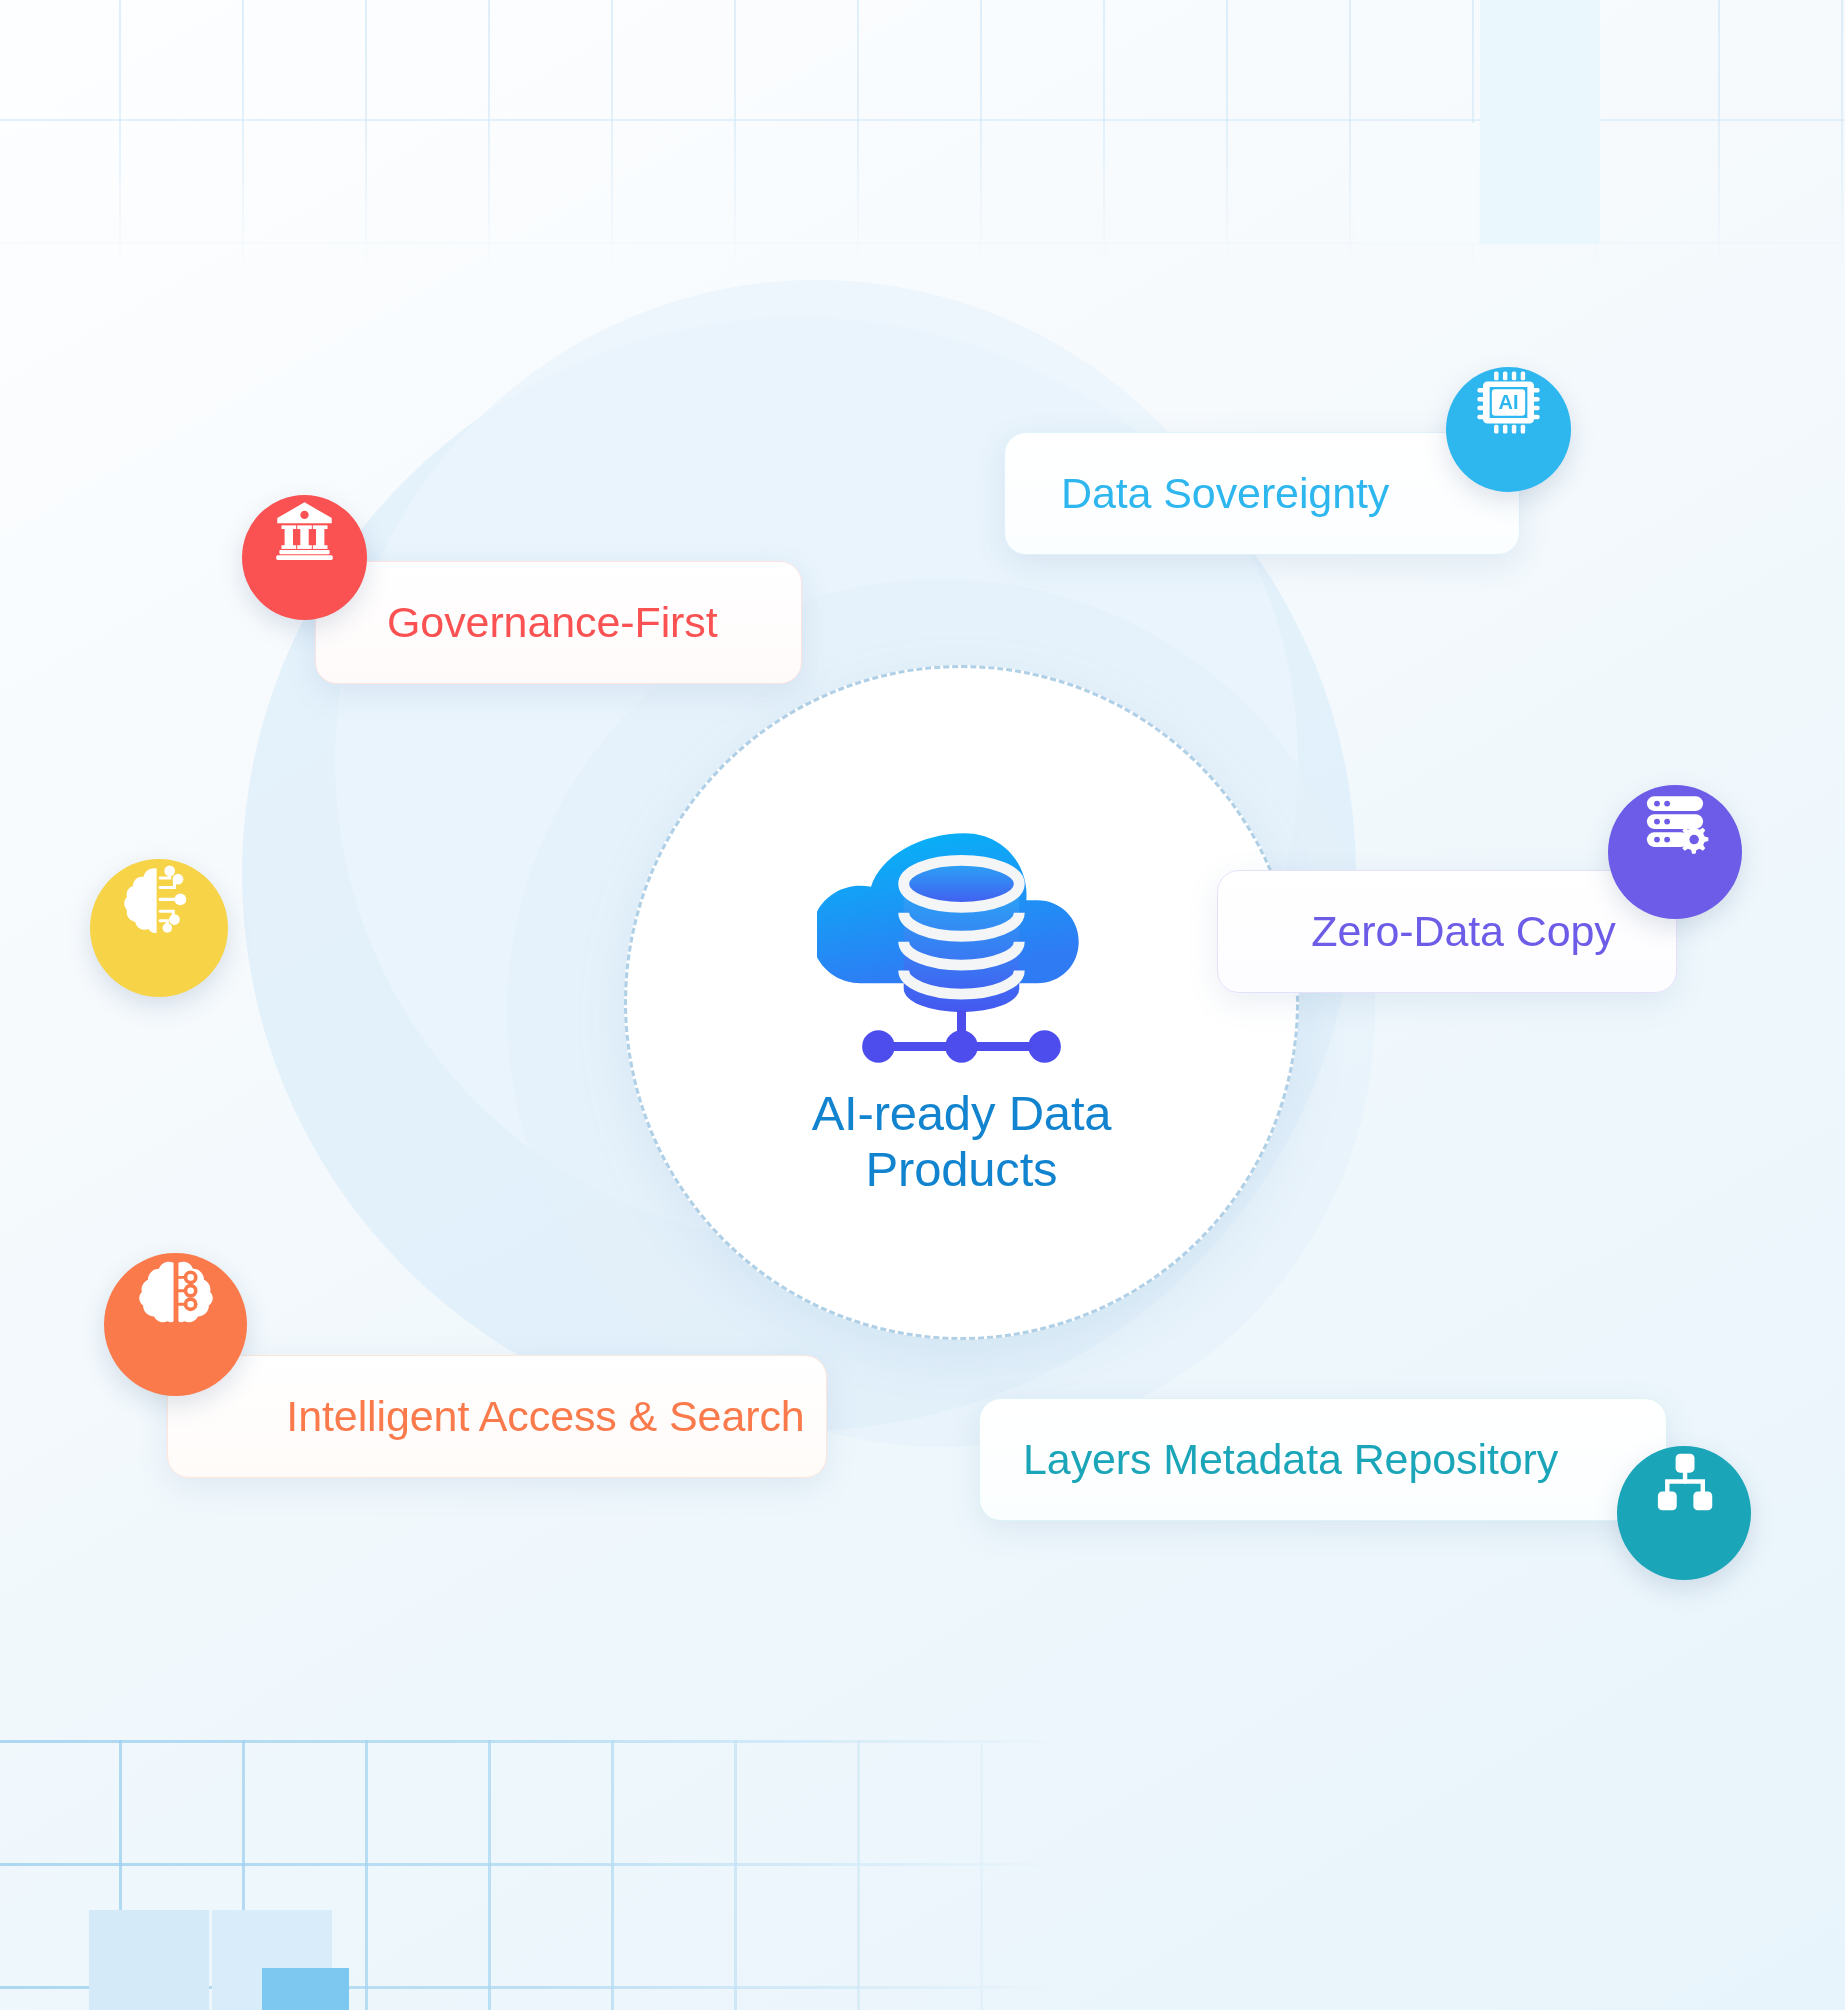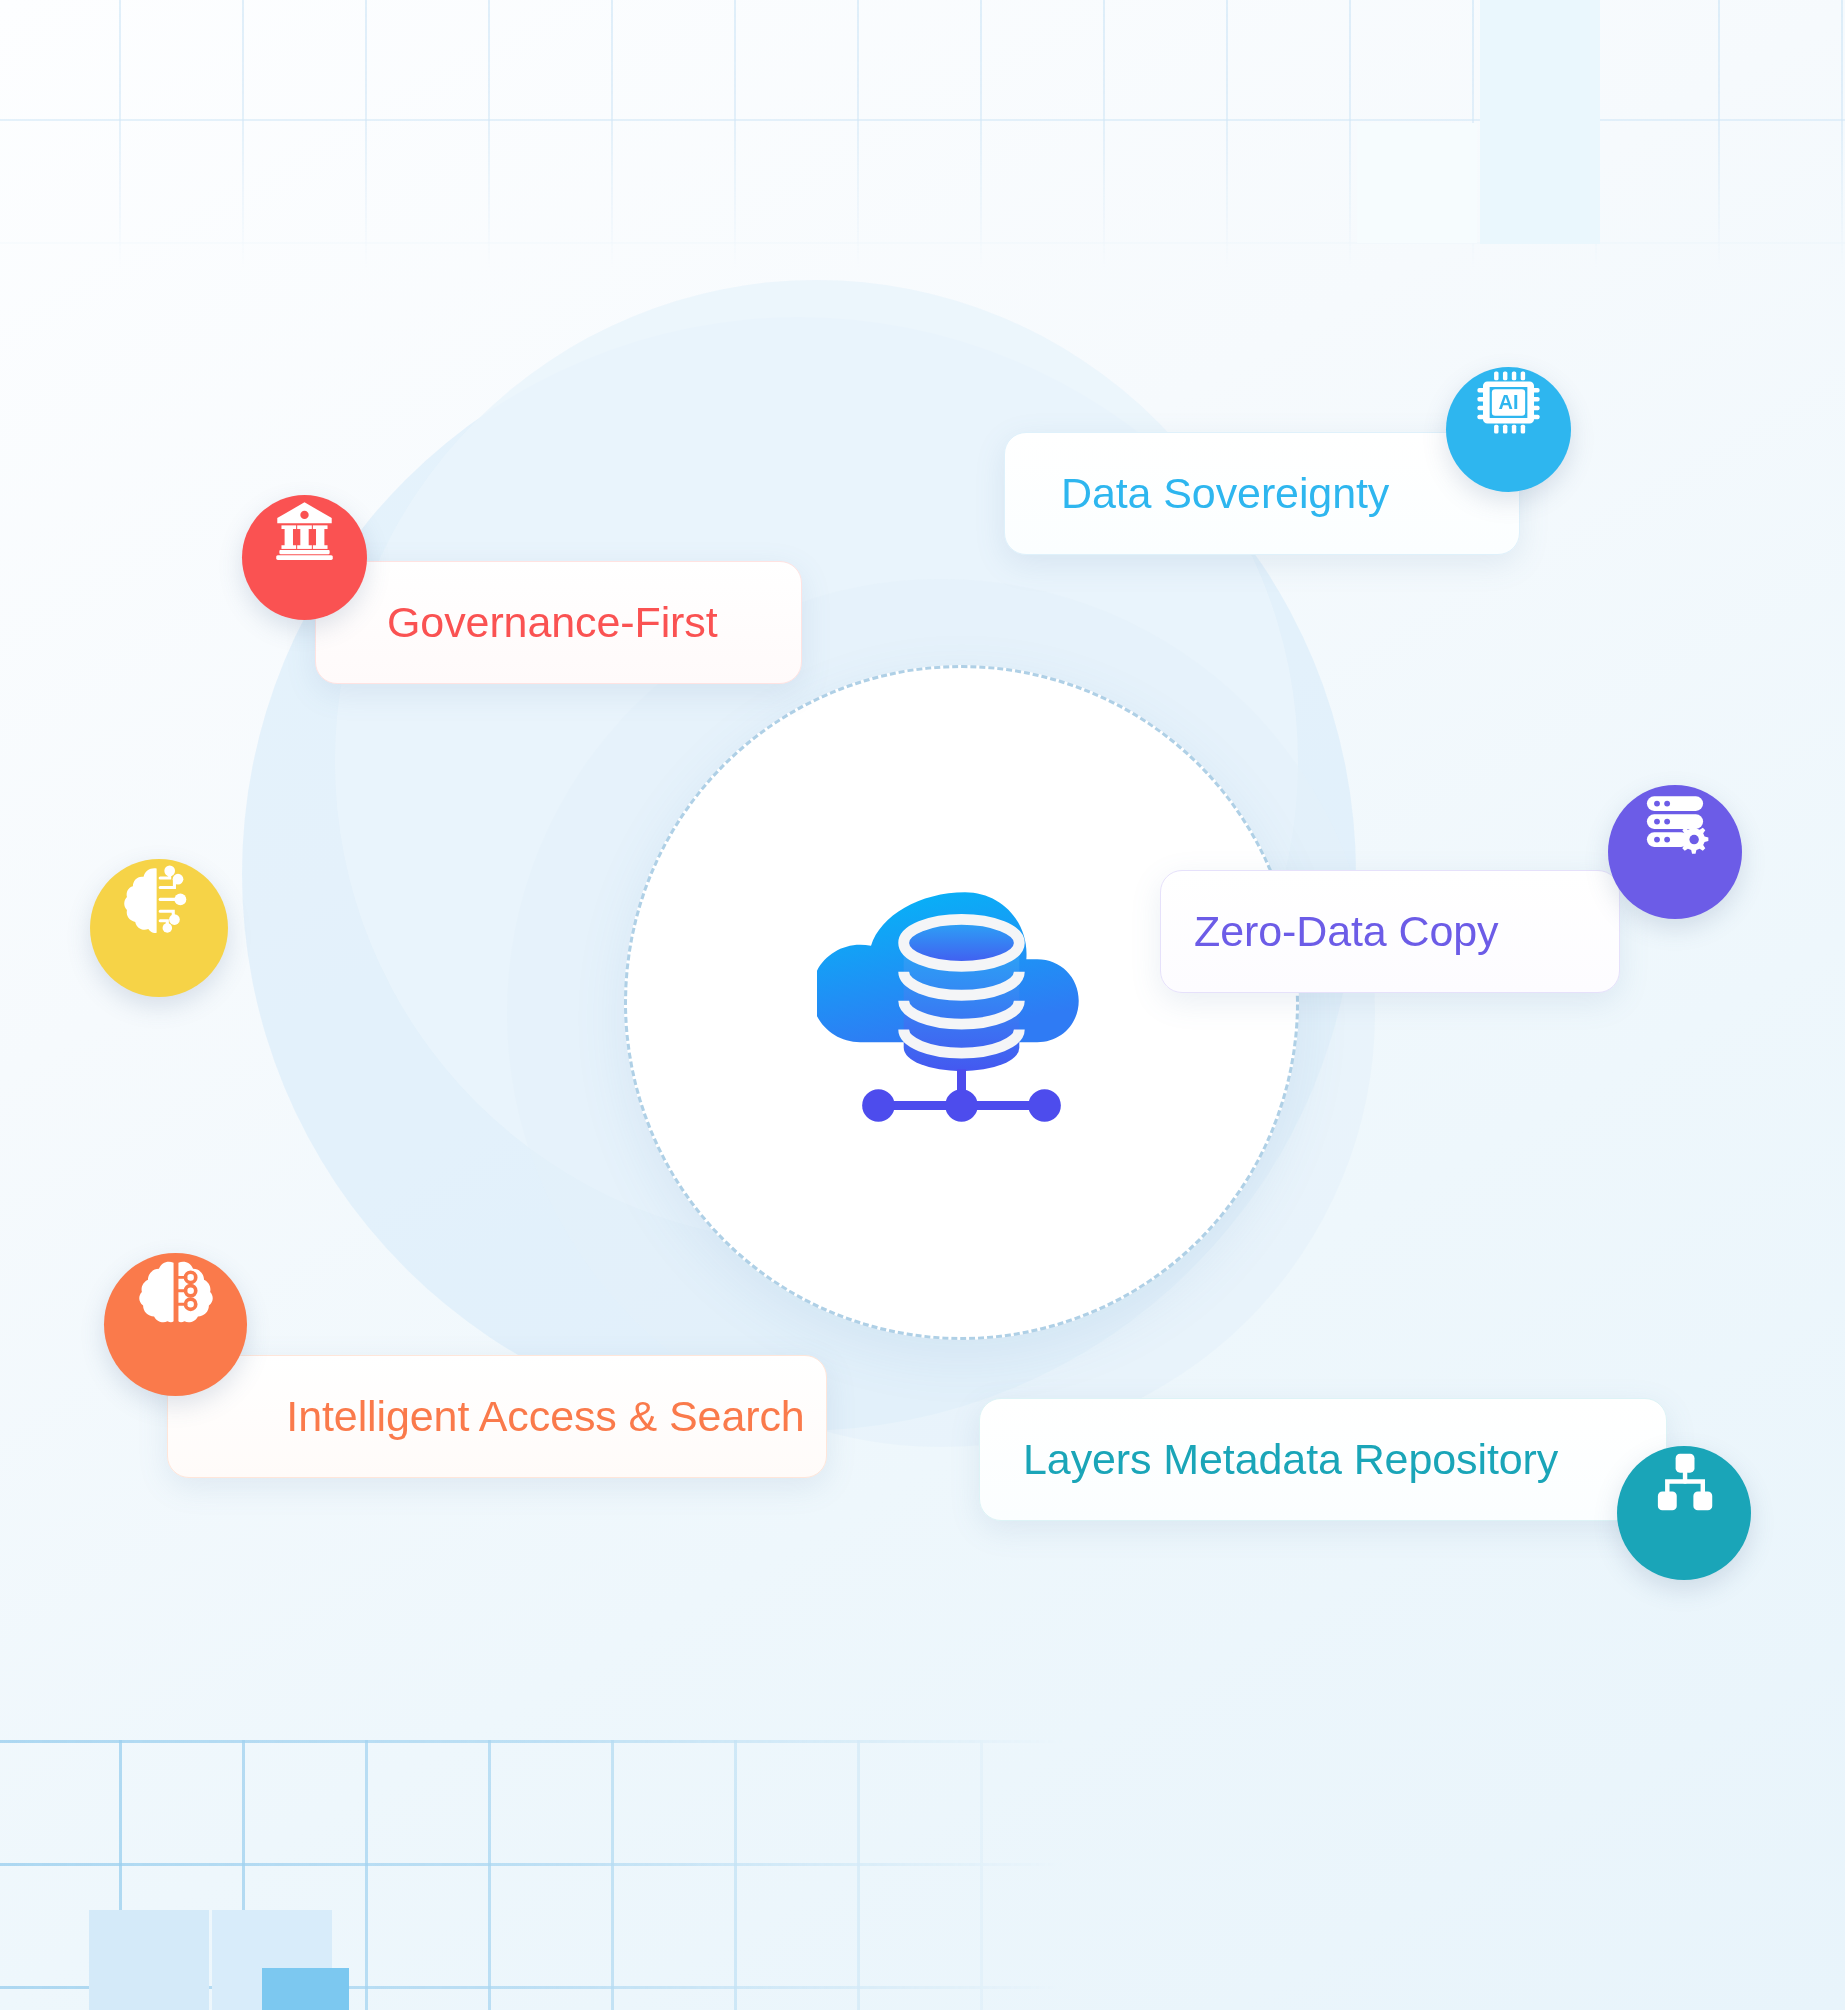"Zero-Data Copy" .n4-pill { justify-content: none -> center; left: 1160px -> 1217px }
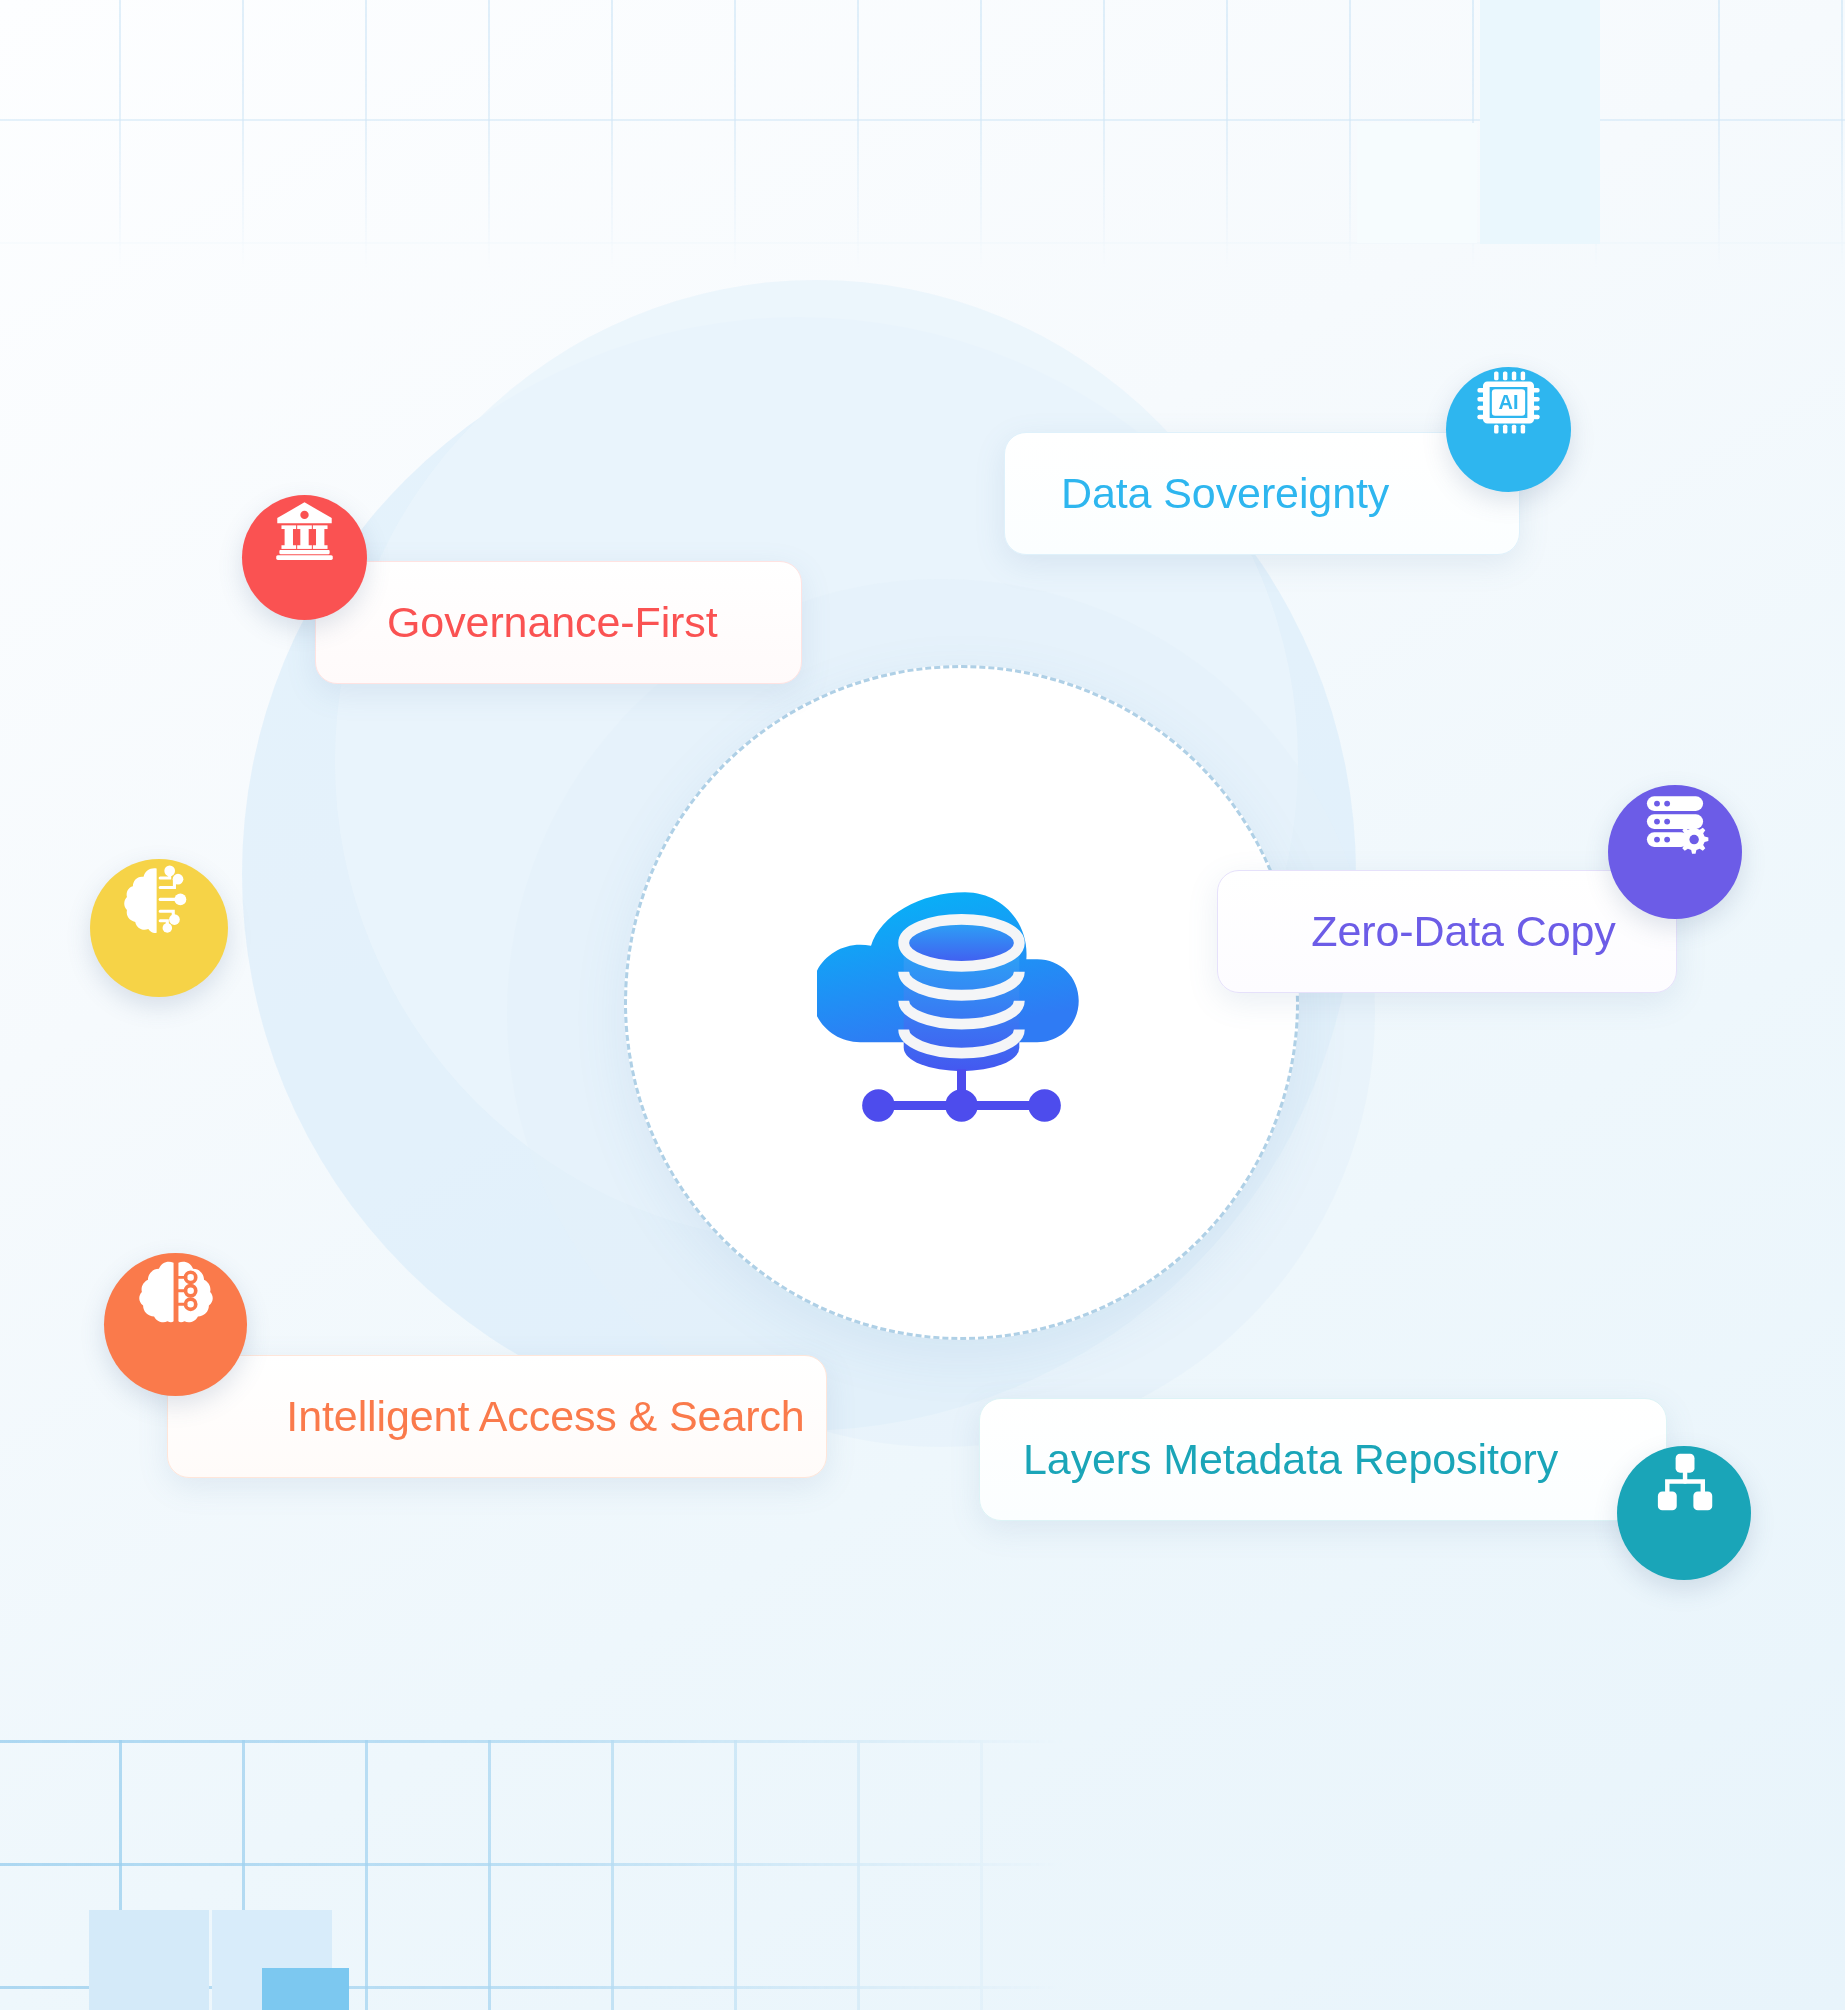"AI-ready Data Products" div.center-label { html: none -> <div>AI-ready Data Products</div> }
